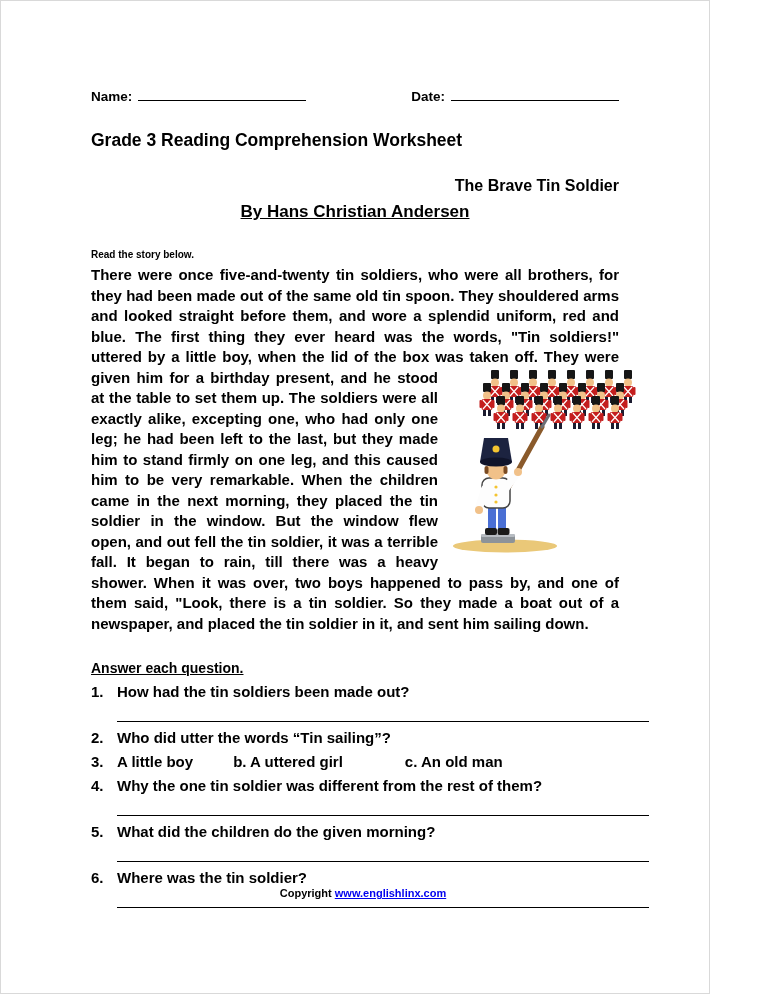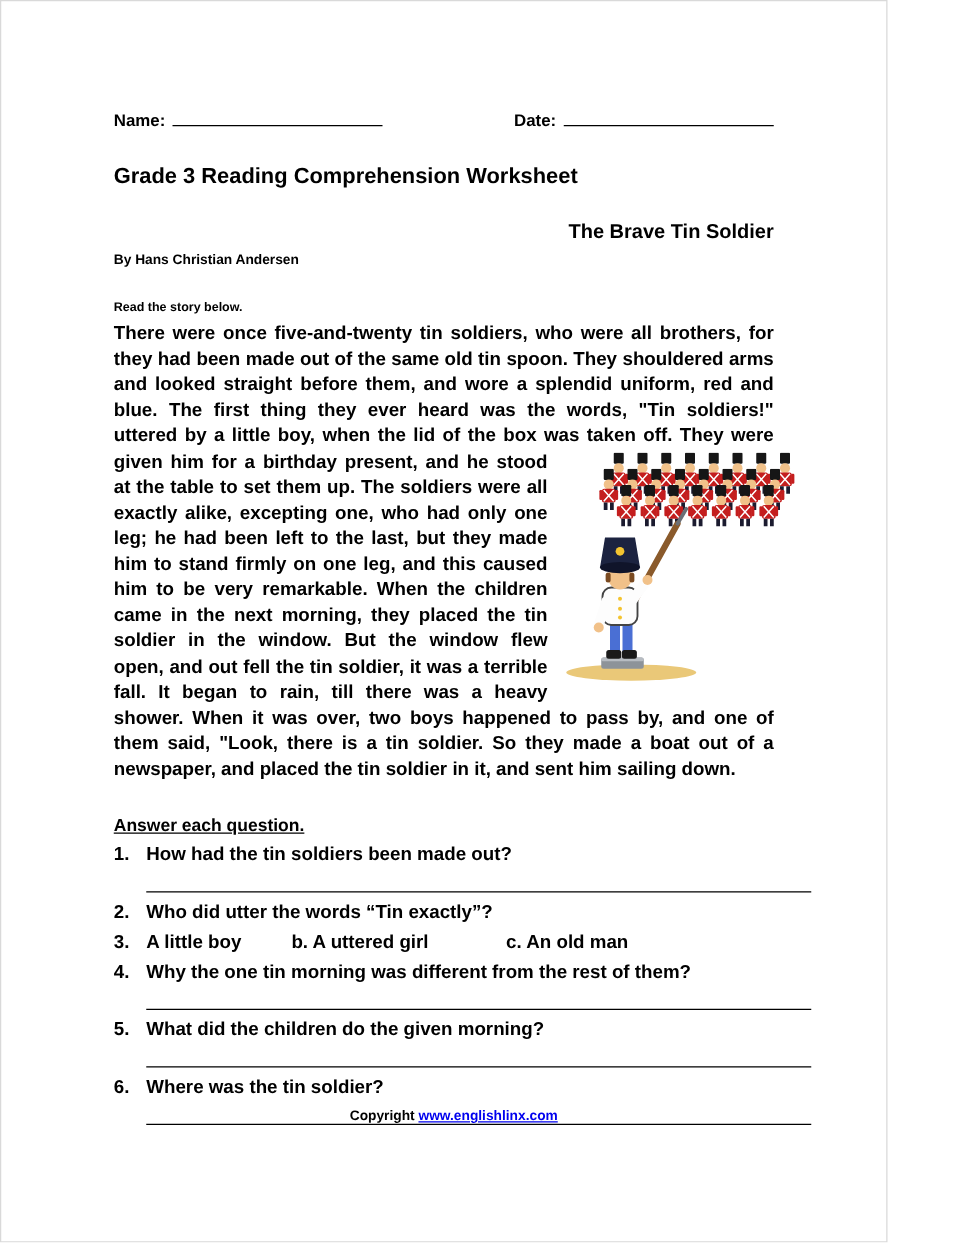"By Hans Christian Andersen" .story-author { font-size: 11px -> 17px; text-align: none -> center; text-decoration: none -> underline }
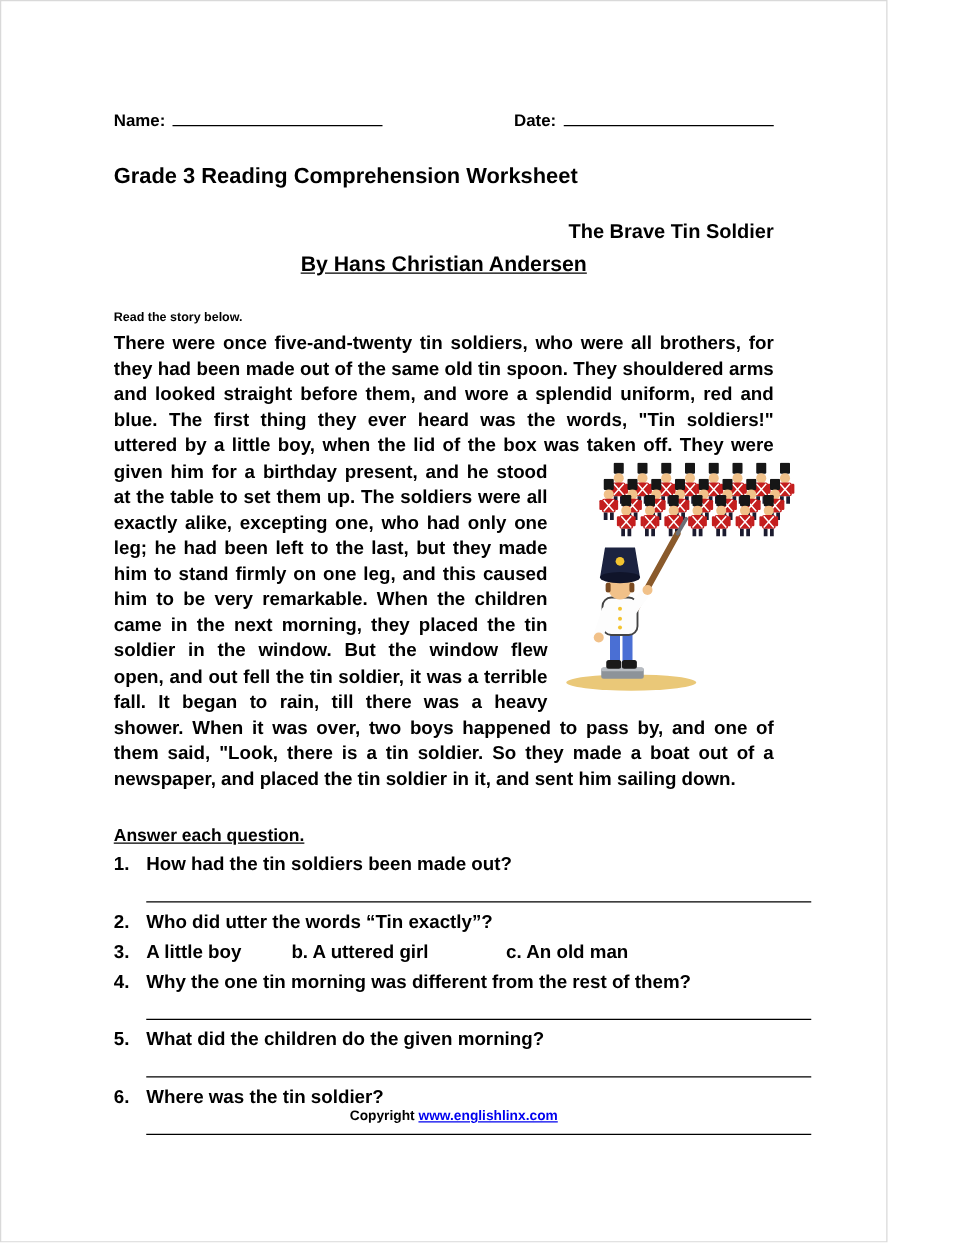"Who did utter the words" span.q-text { text: exactly -> sailing }
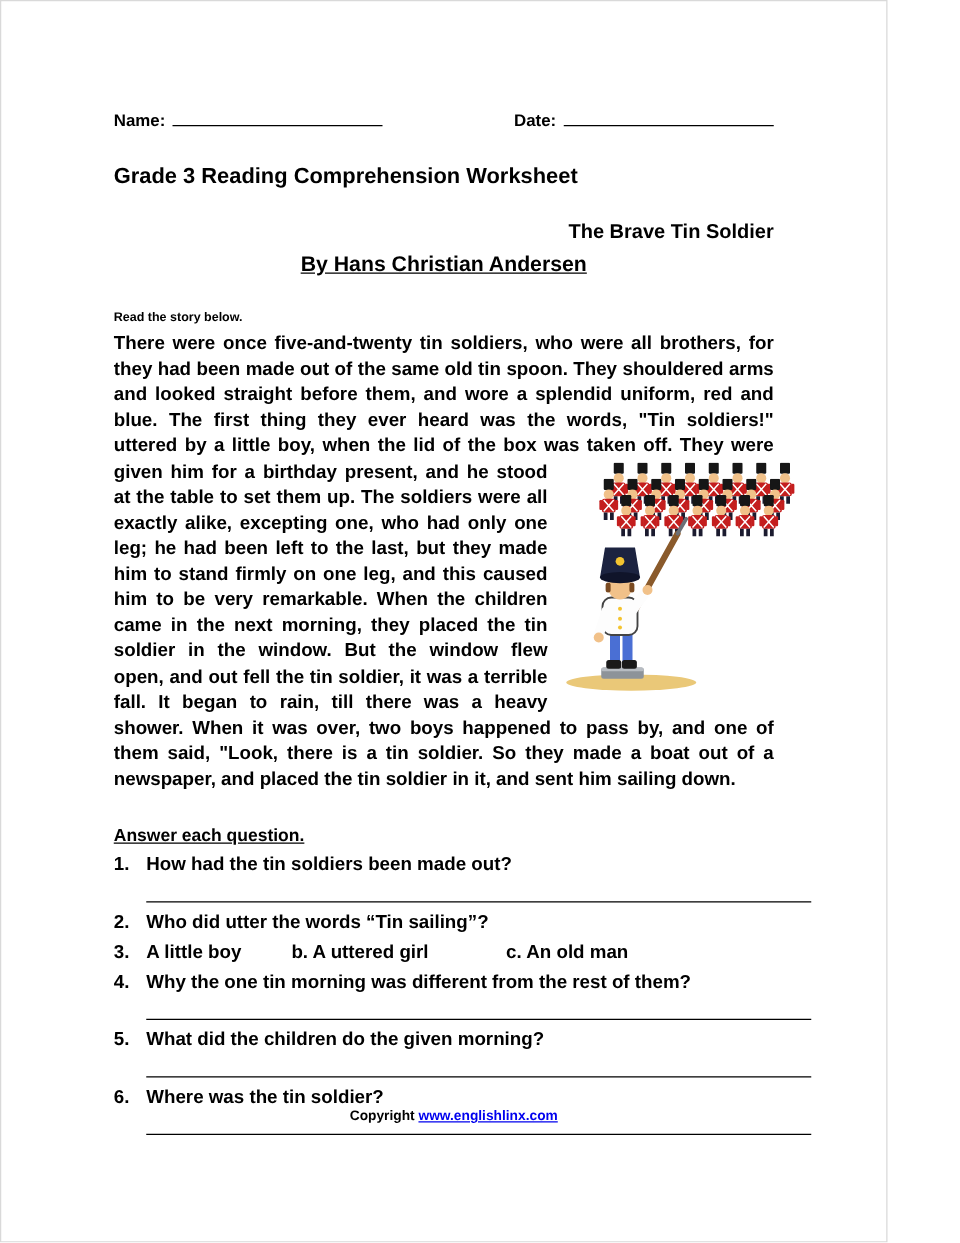"Why the one tin morning" span.q-text { text: morning -> soldier }
